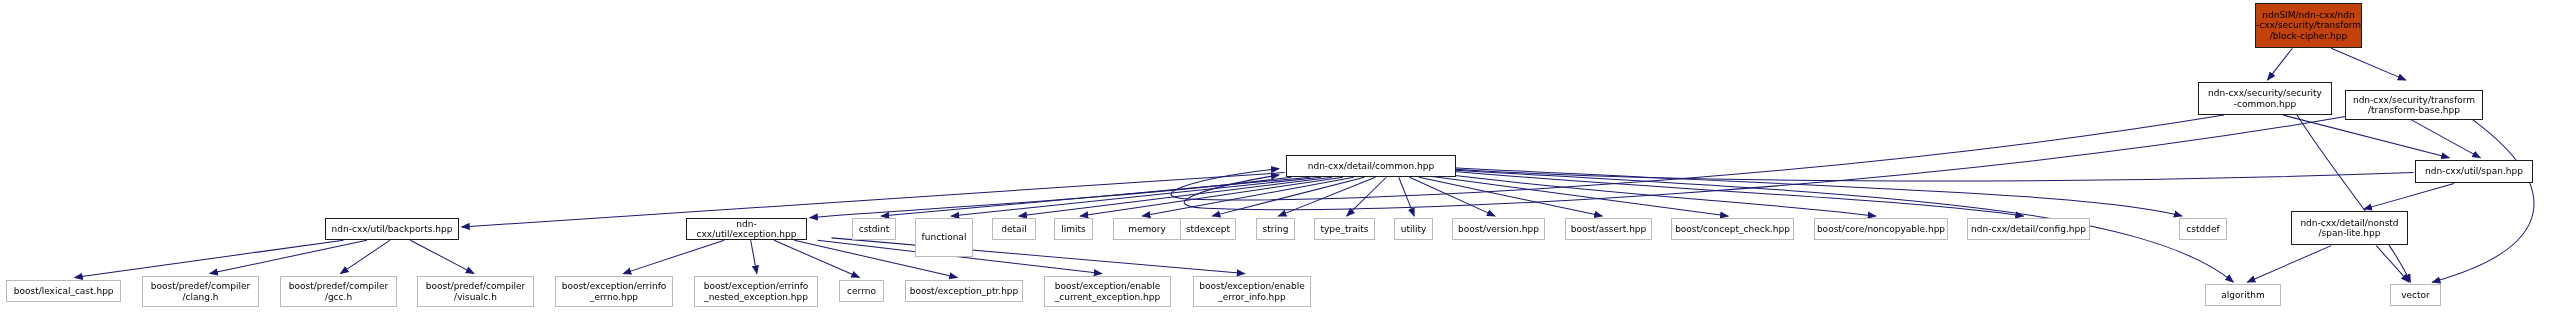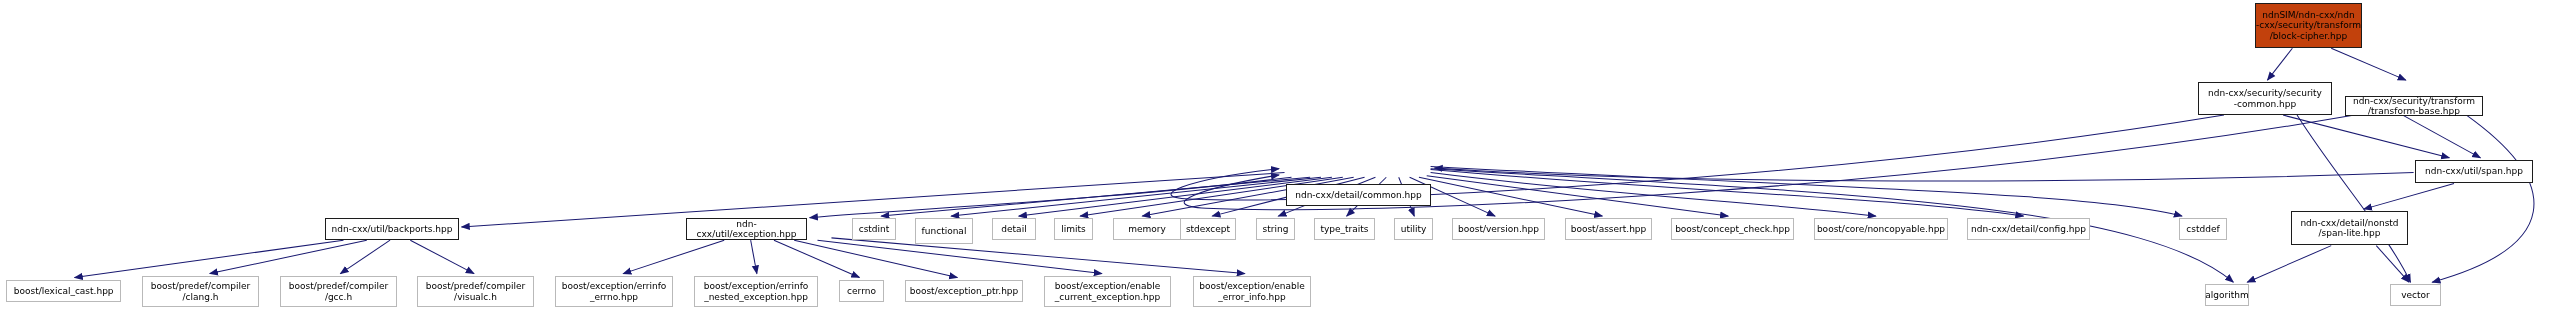"ndn-cxx/security/transform" div.node { height: 20px -> 30px; top: 96px -> 90px }
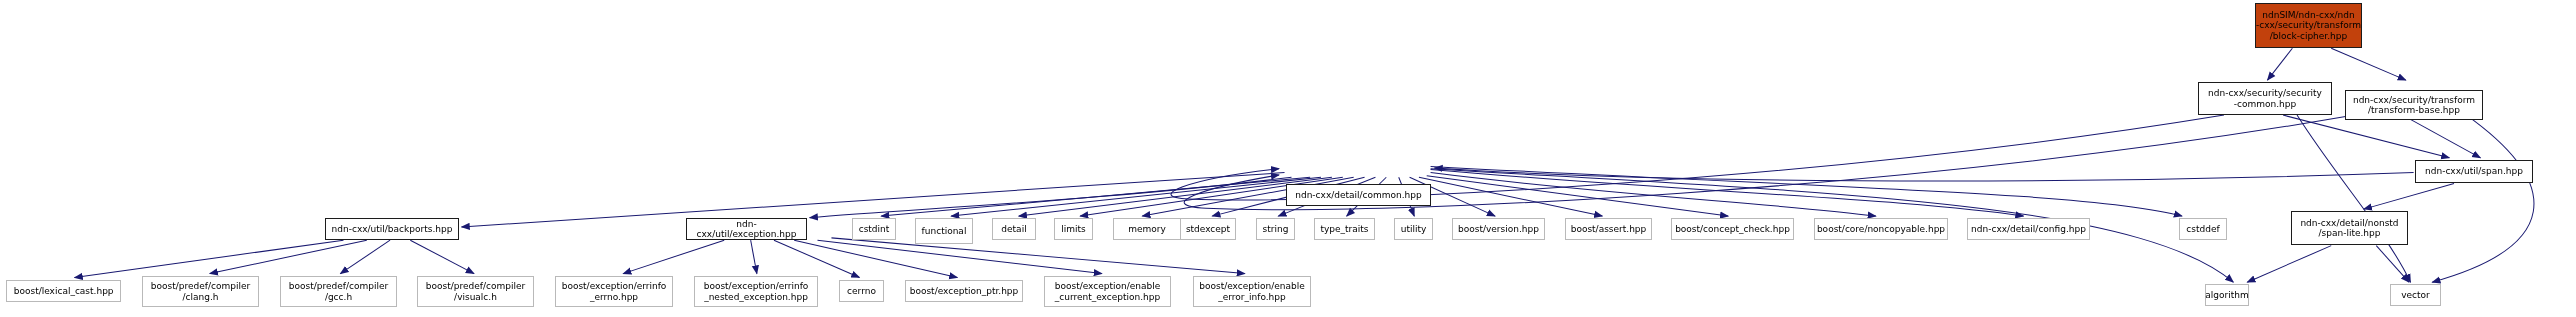"ndn-cxx/detail/common.hpp" div.node { margin-top: 29px -> none; width: 145px -> 170px }
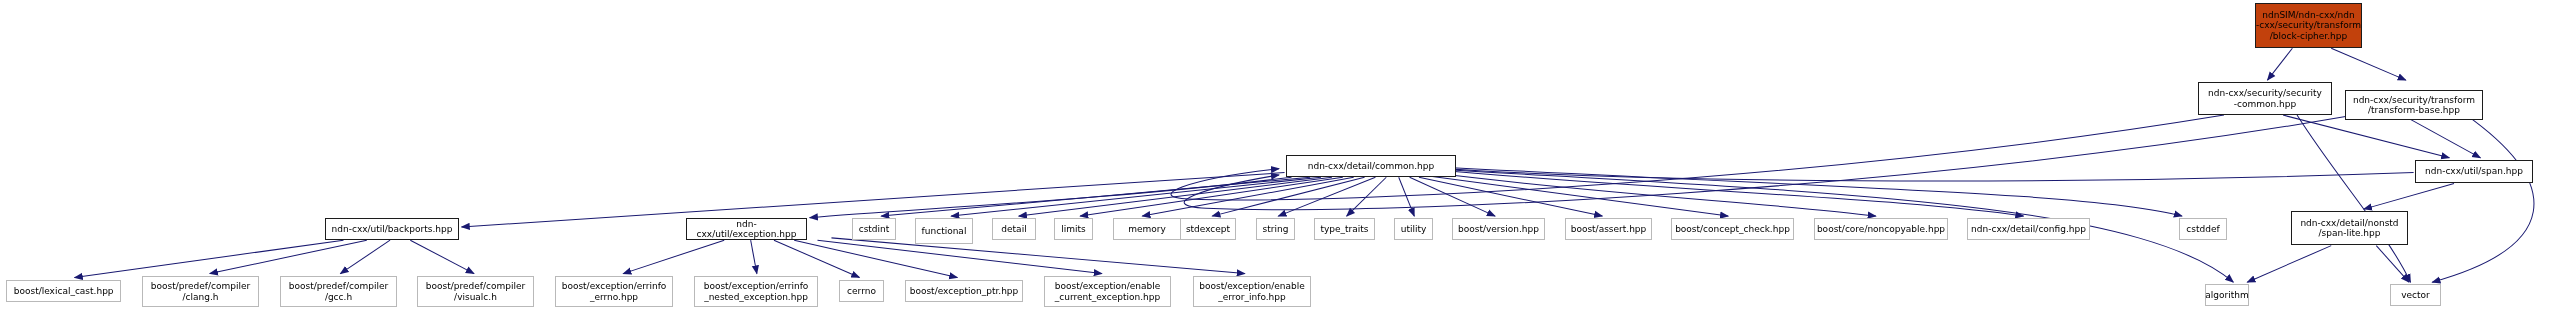"functional" div.node { height: 26px -> 39px }
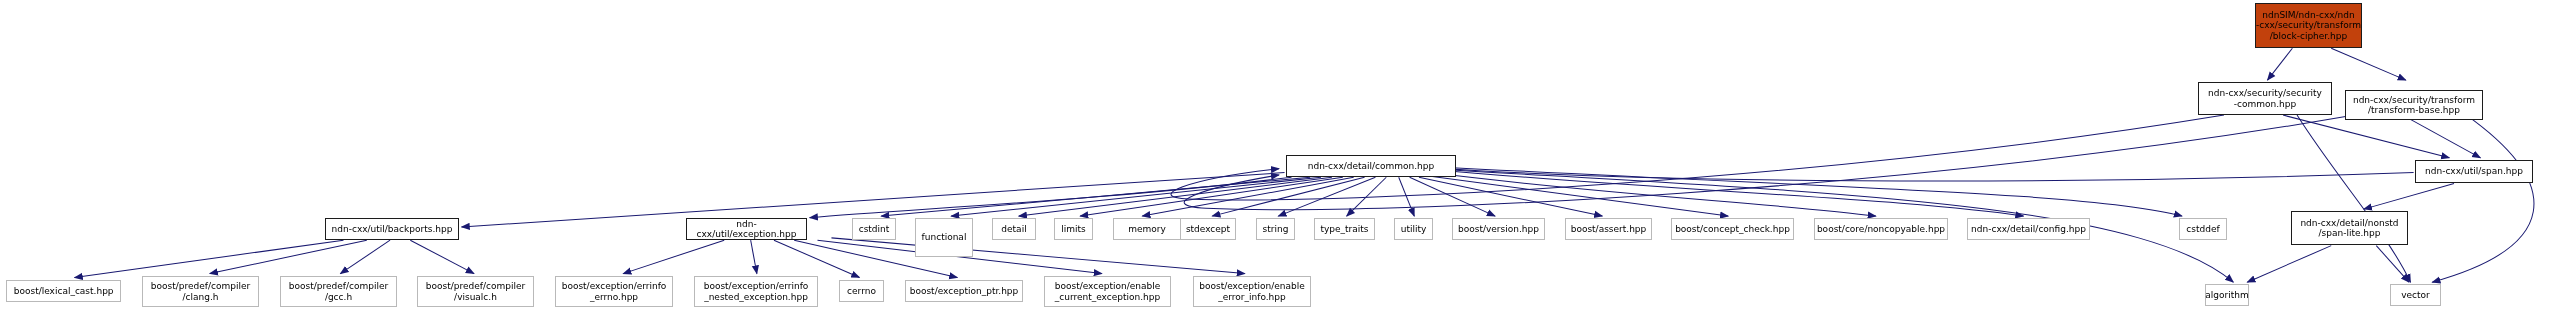"algorithm" div.node { width: 44px -> 76px }
